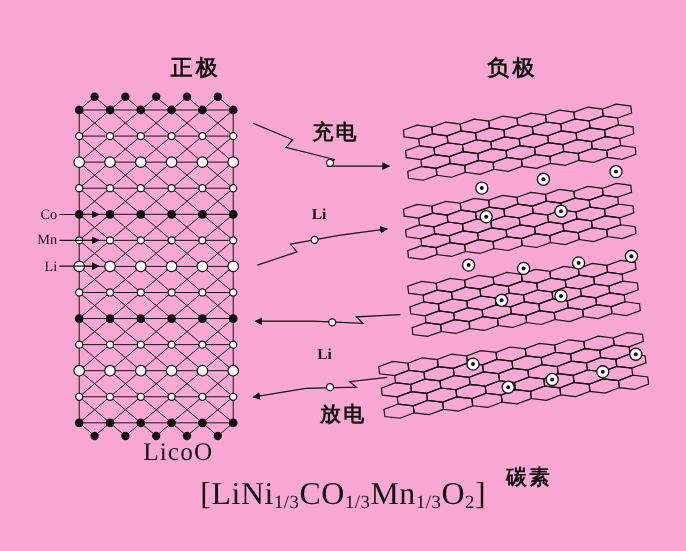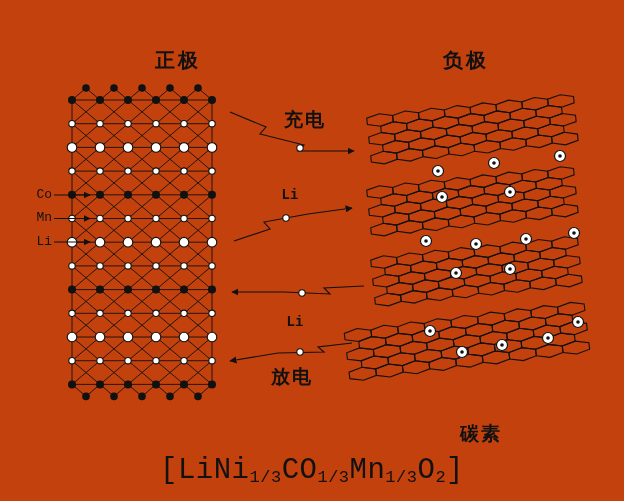"正极" .stage { background: #c2410c -> #f9a8d4; font-family: Liberation Mono, monospace -> Liberation Serif, serif }
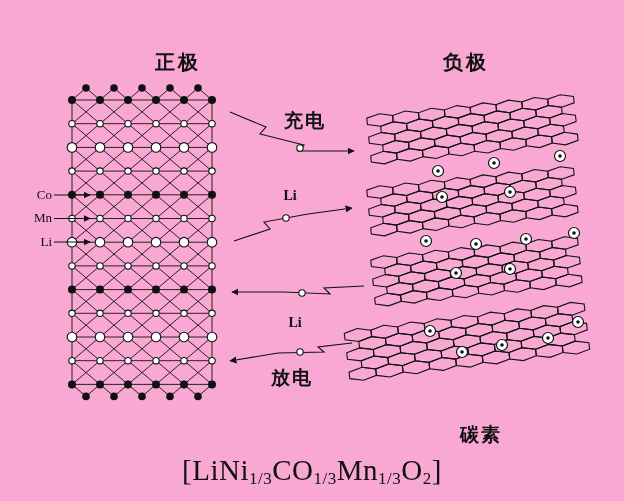"放电" div.abs { left: 292px -> 312px }
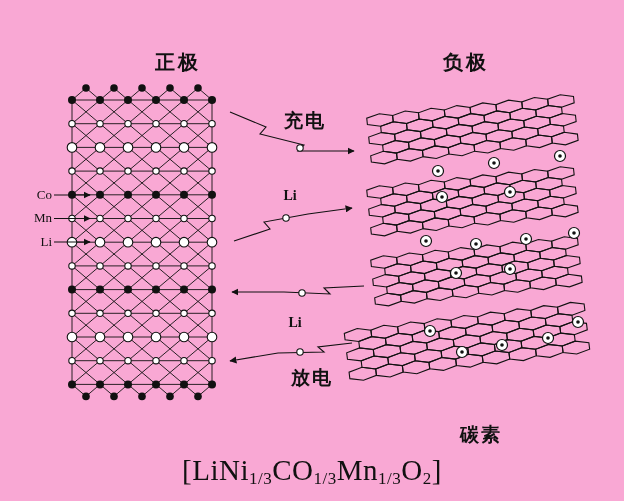"LicoO" div.abs { html: none -> <div>LicoO</div> }
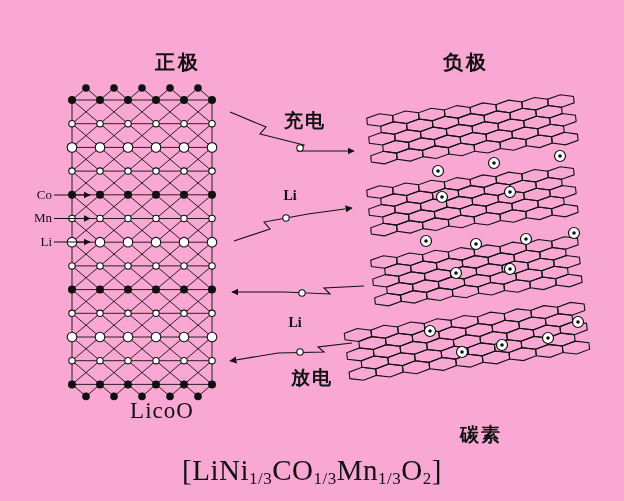"[LiNi1/3CO1/3Mn1/3O2]" div.abs { top: 455px -> 434px }
